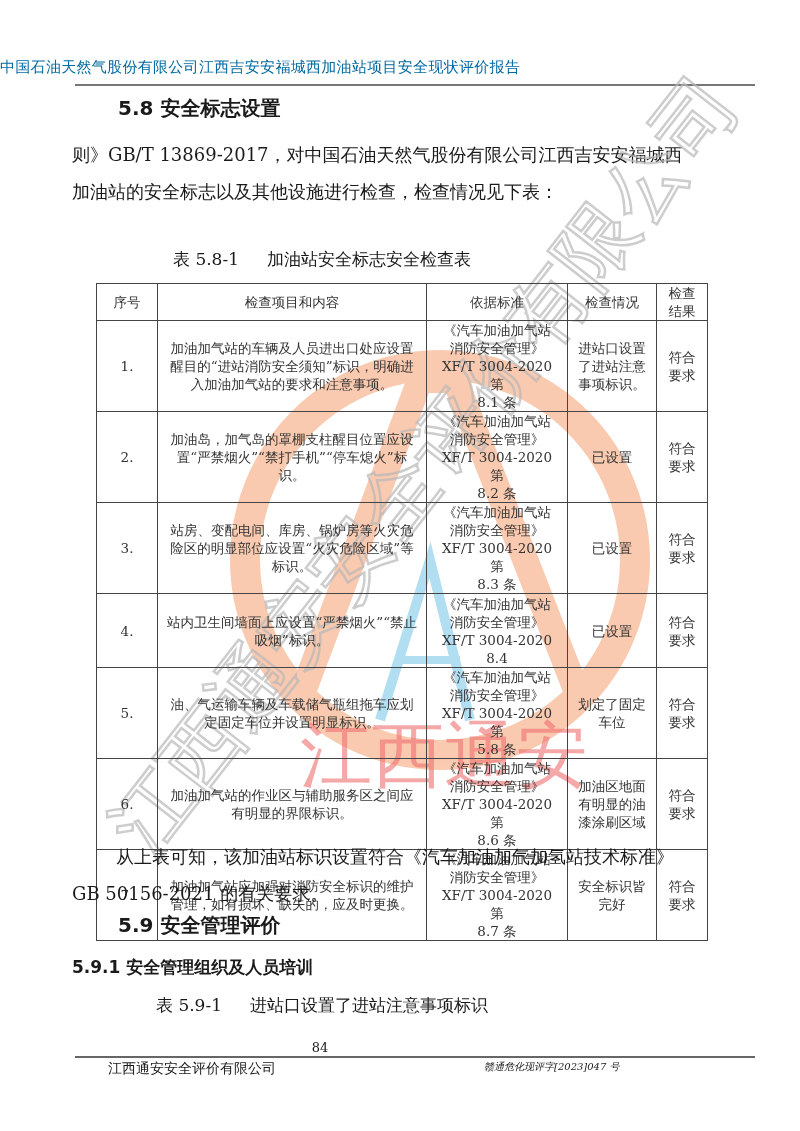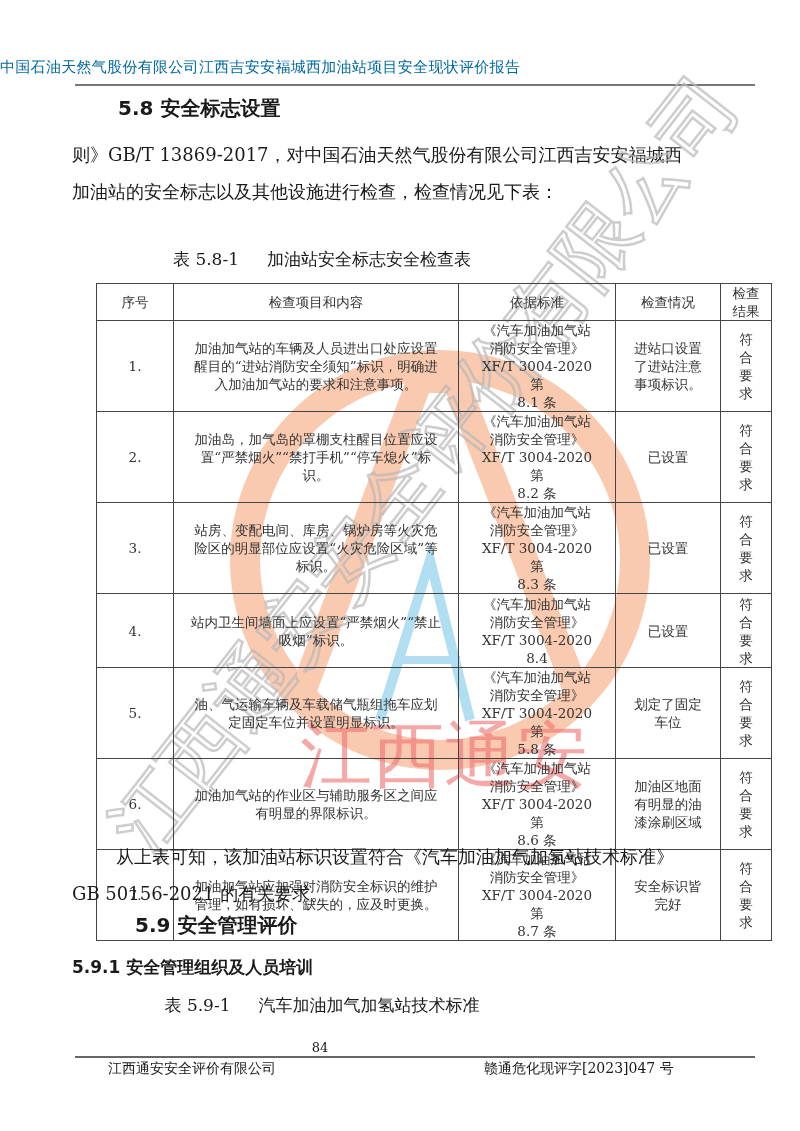"序号" table.chk td, table.chk th { padding: 0 16px -> 0 8px }
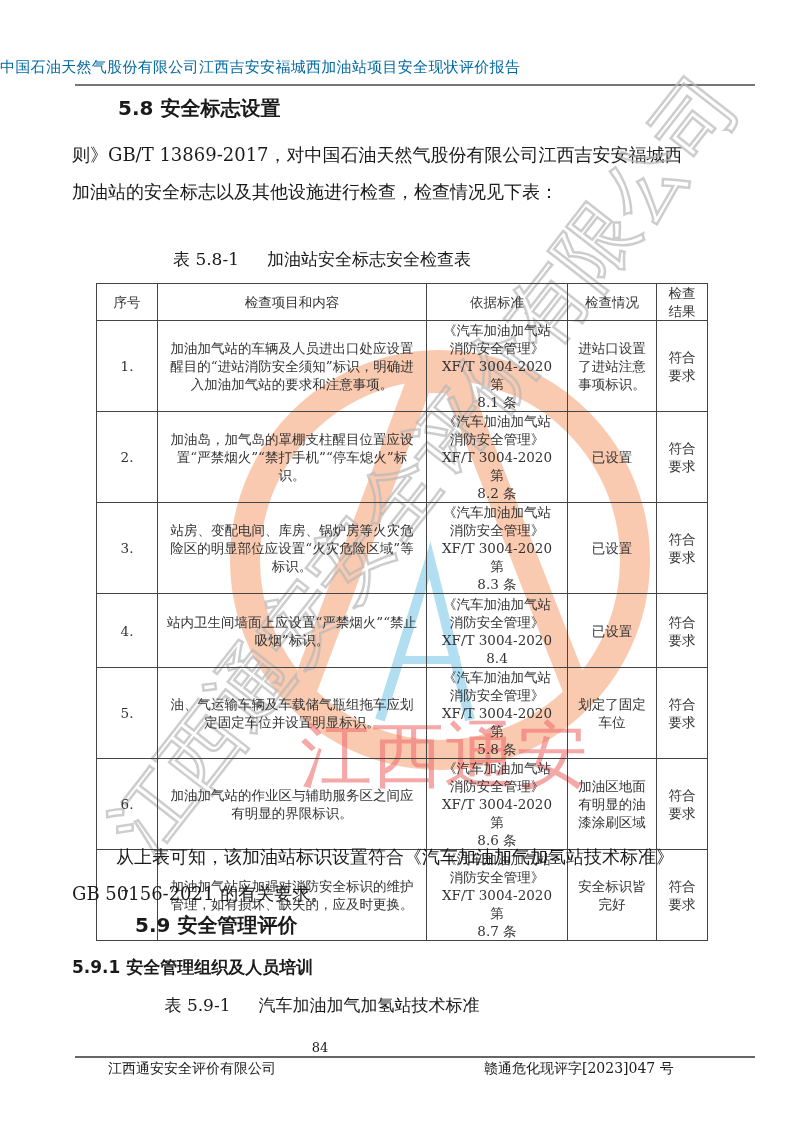"5.9 安全管理评价" div.abs { left: 135px -> 118px }
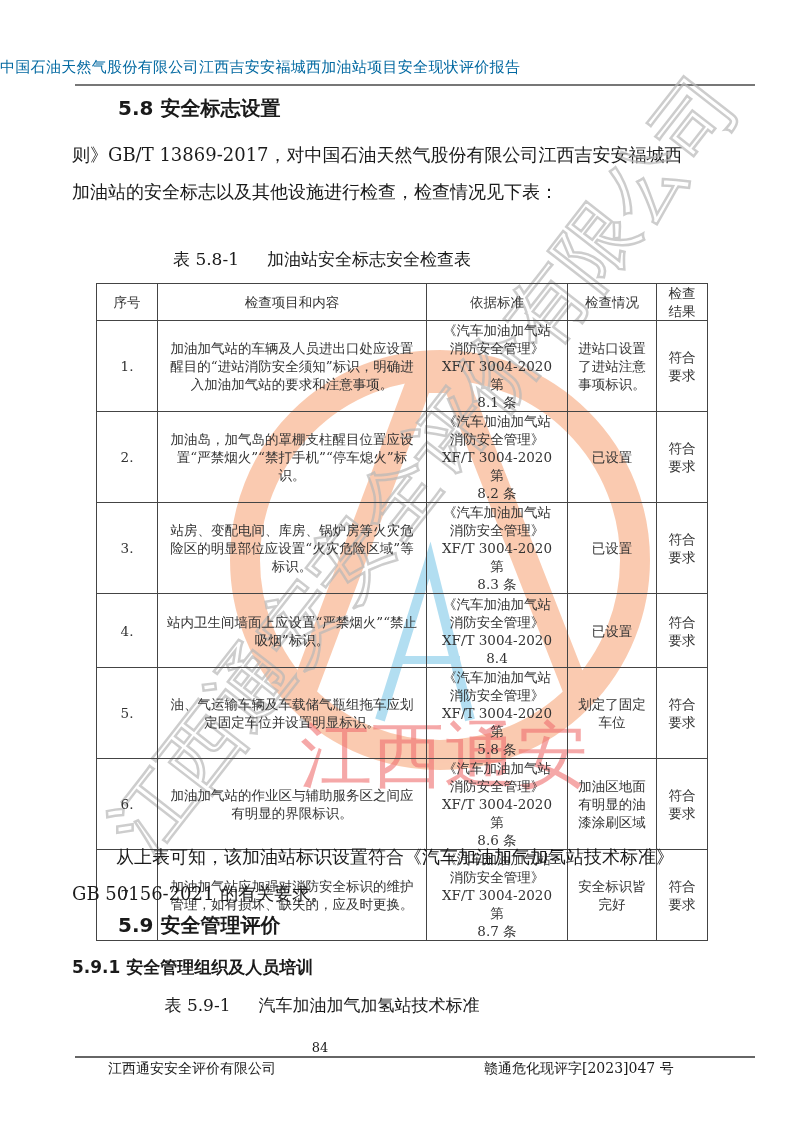"汽车加油加气加氢站技术标准" span { text: 汽车加油加气加氢站技术标准 -> 进站口设置了进站注意事项标识 }
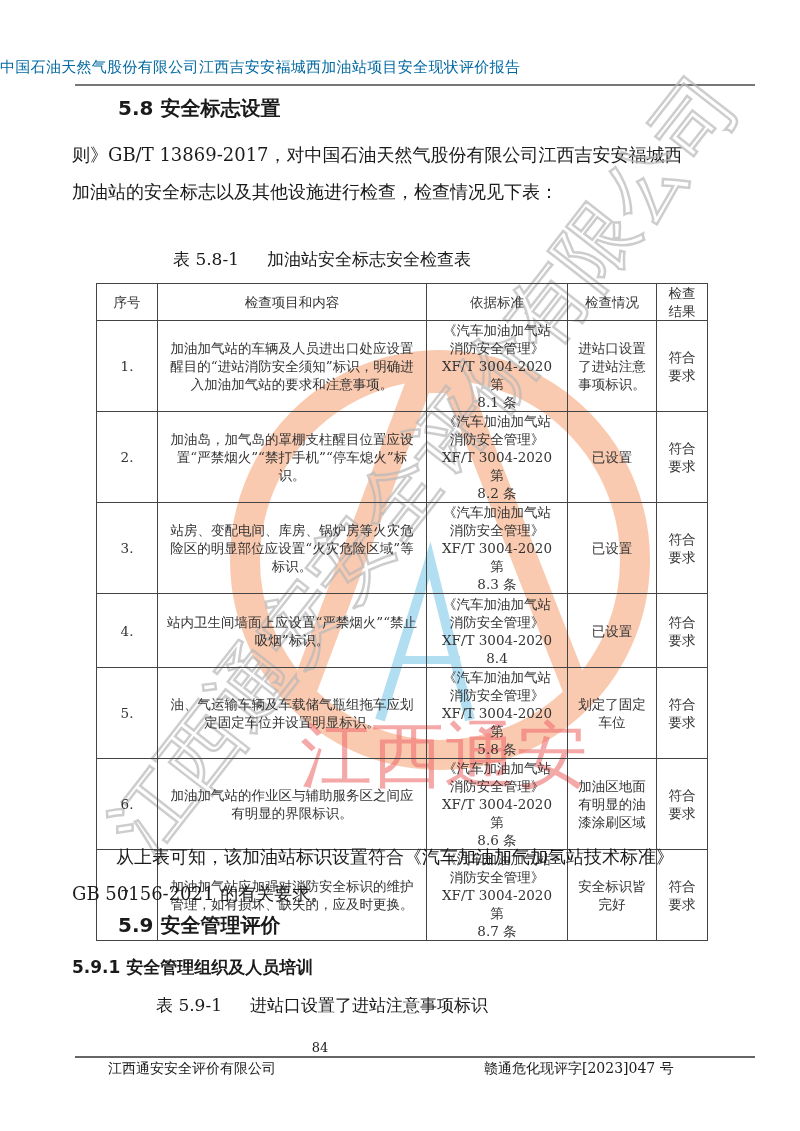"赣通危化现评字[2023]047 号" .footer-right { font-size: 14px -> 10px; font-style: none -> italic }
